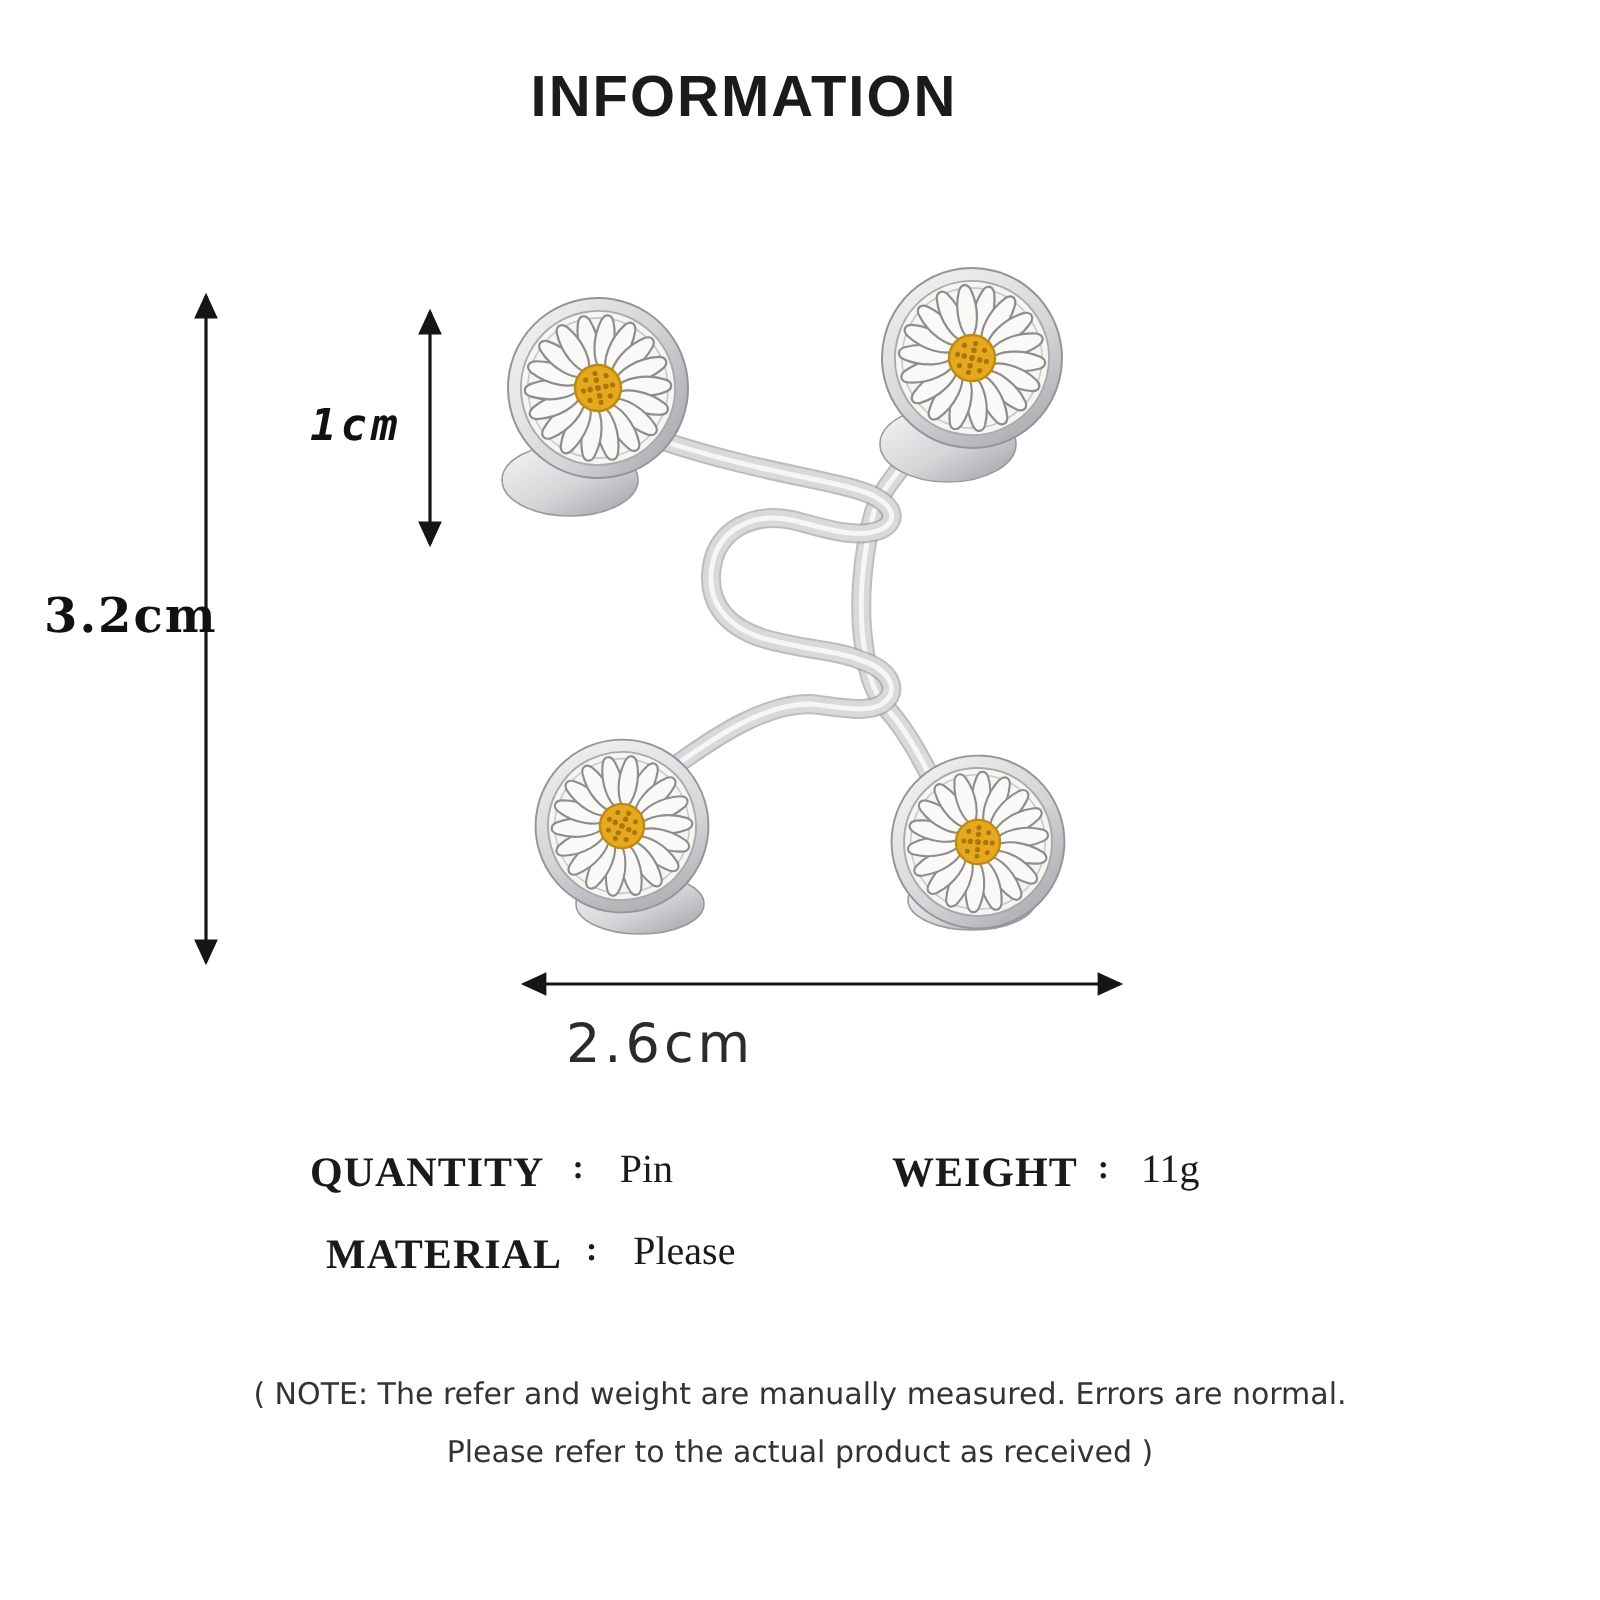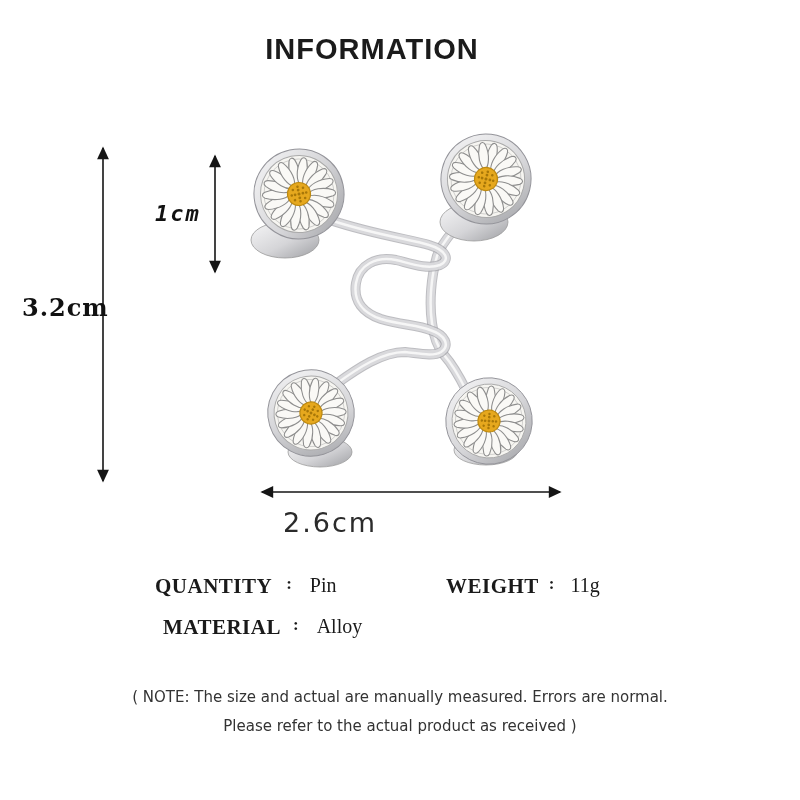"Alloy" span.value { text: Alloy -> Please }
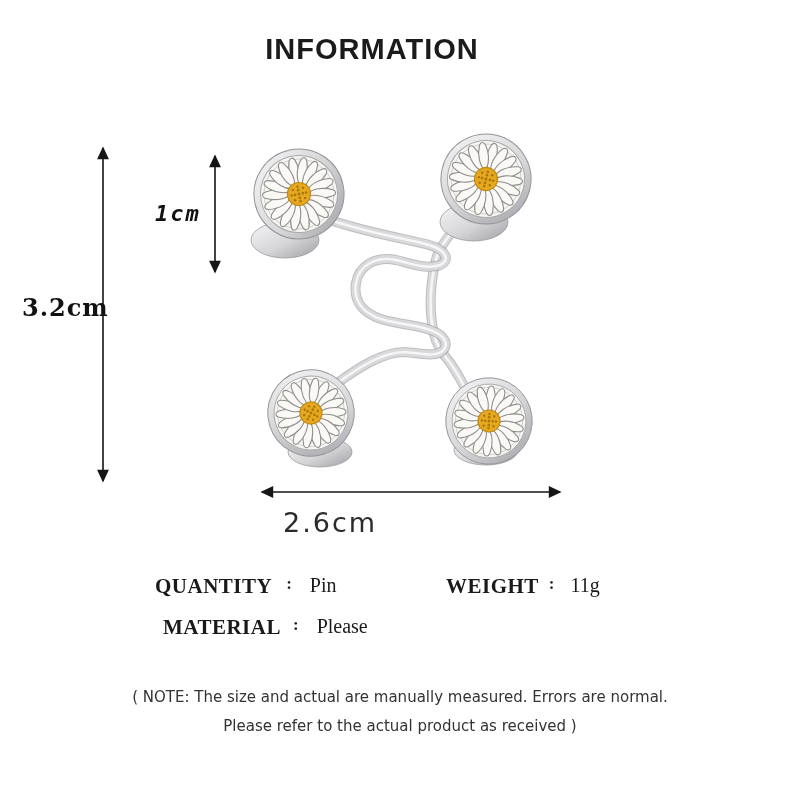"( NOTE: The size and" div.note-line { text: size and actual -> refer and weight }
